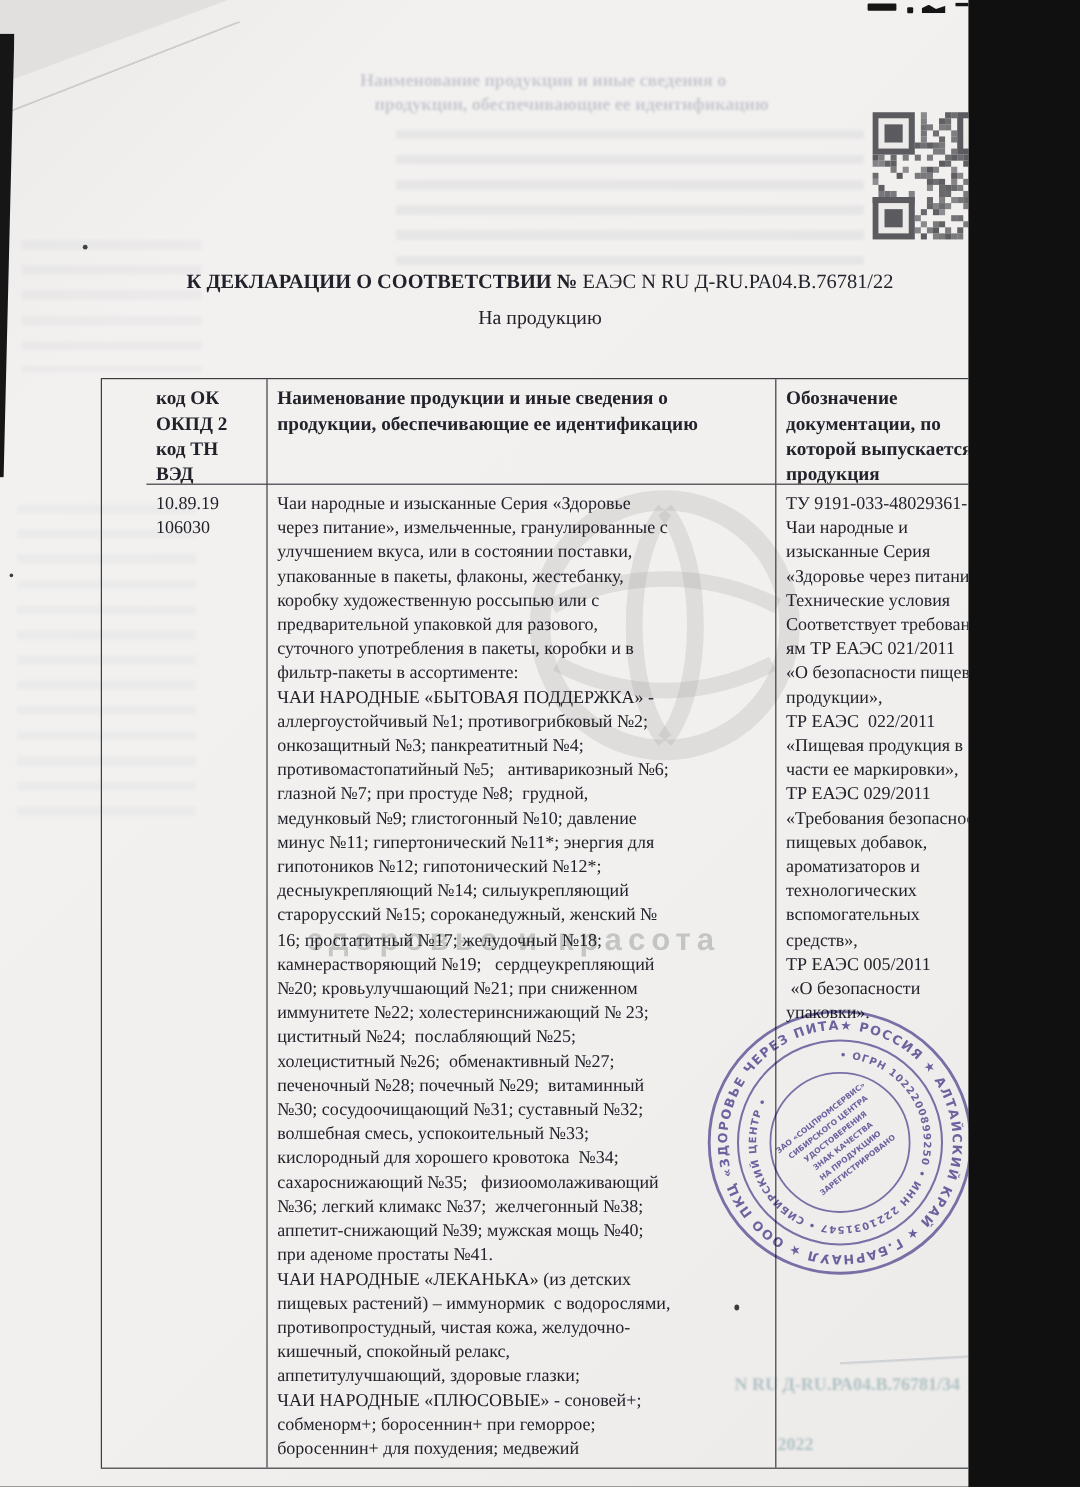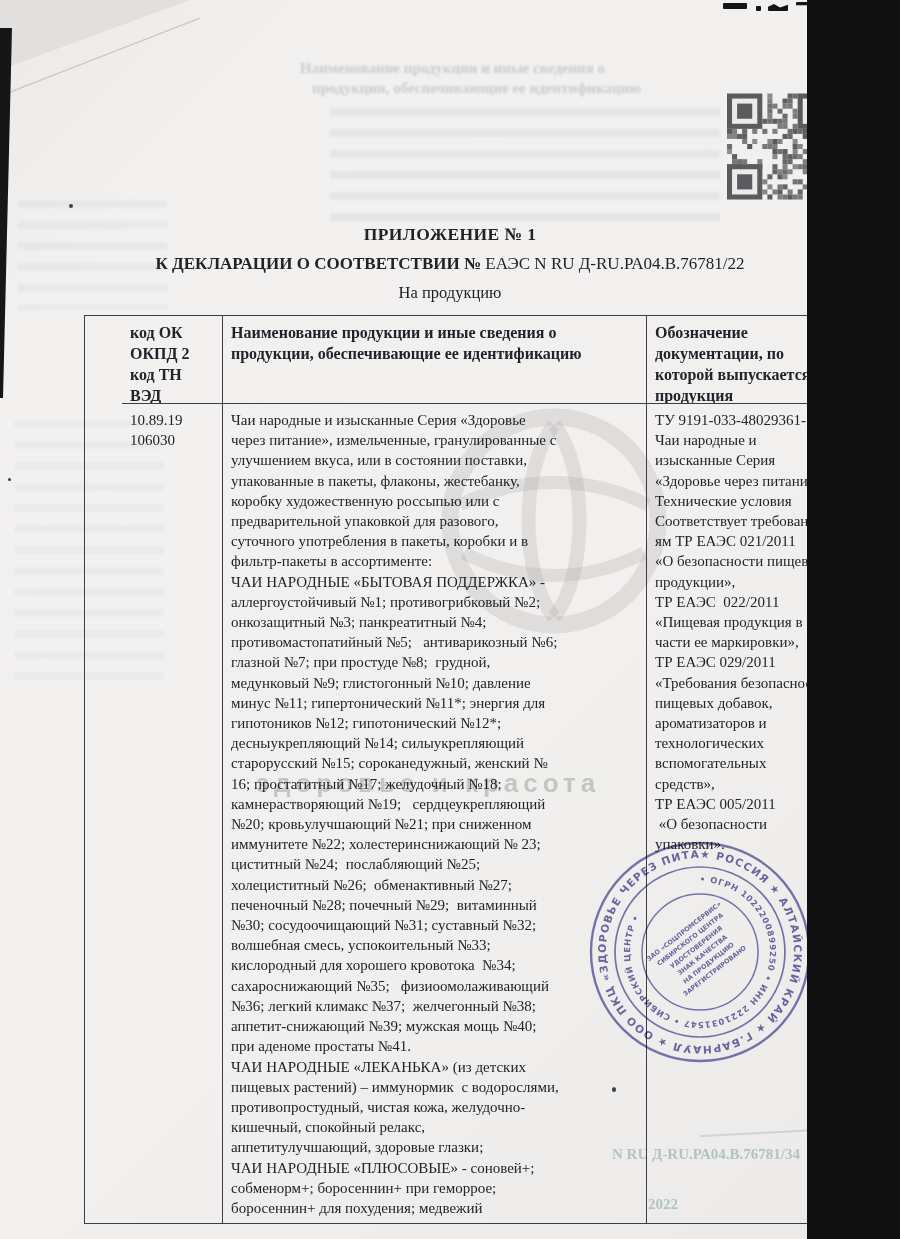"ПРИЛОЖЕНИЕ № 1" div.t1 { html: <div>ПРИЛОЖЕНИЕ № 1</div> -> none }
